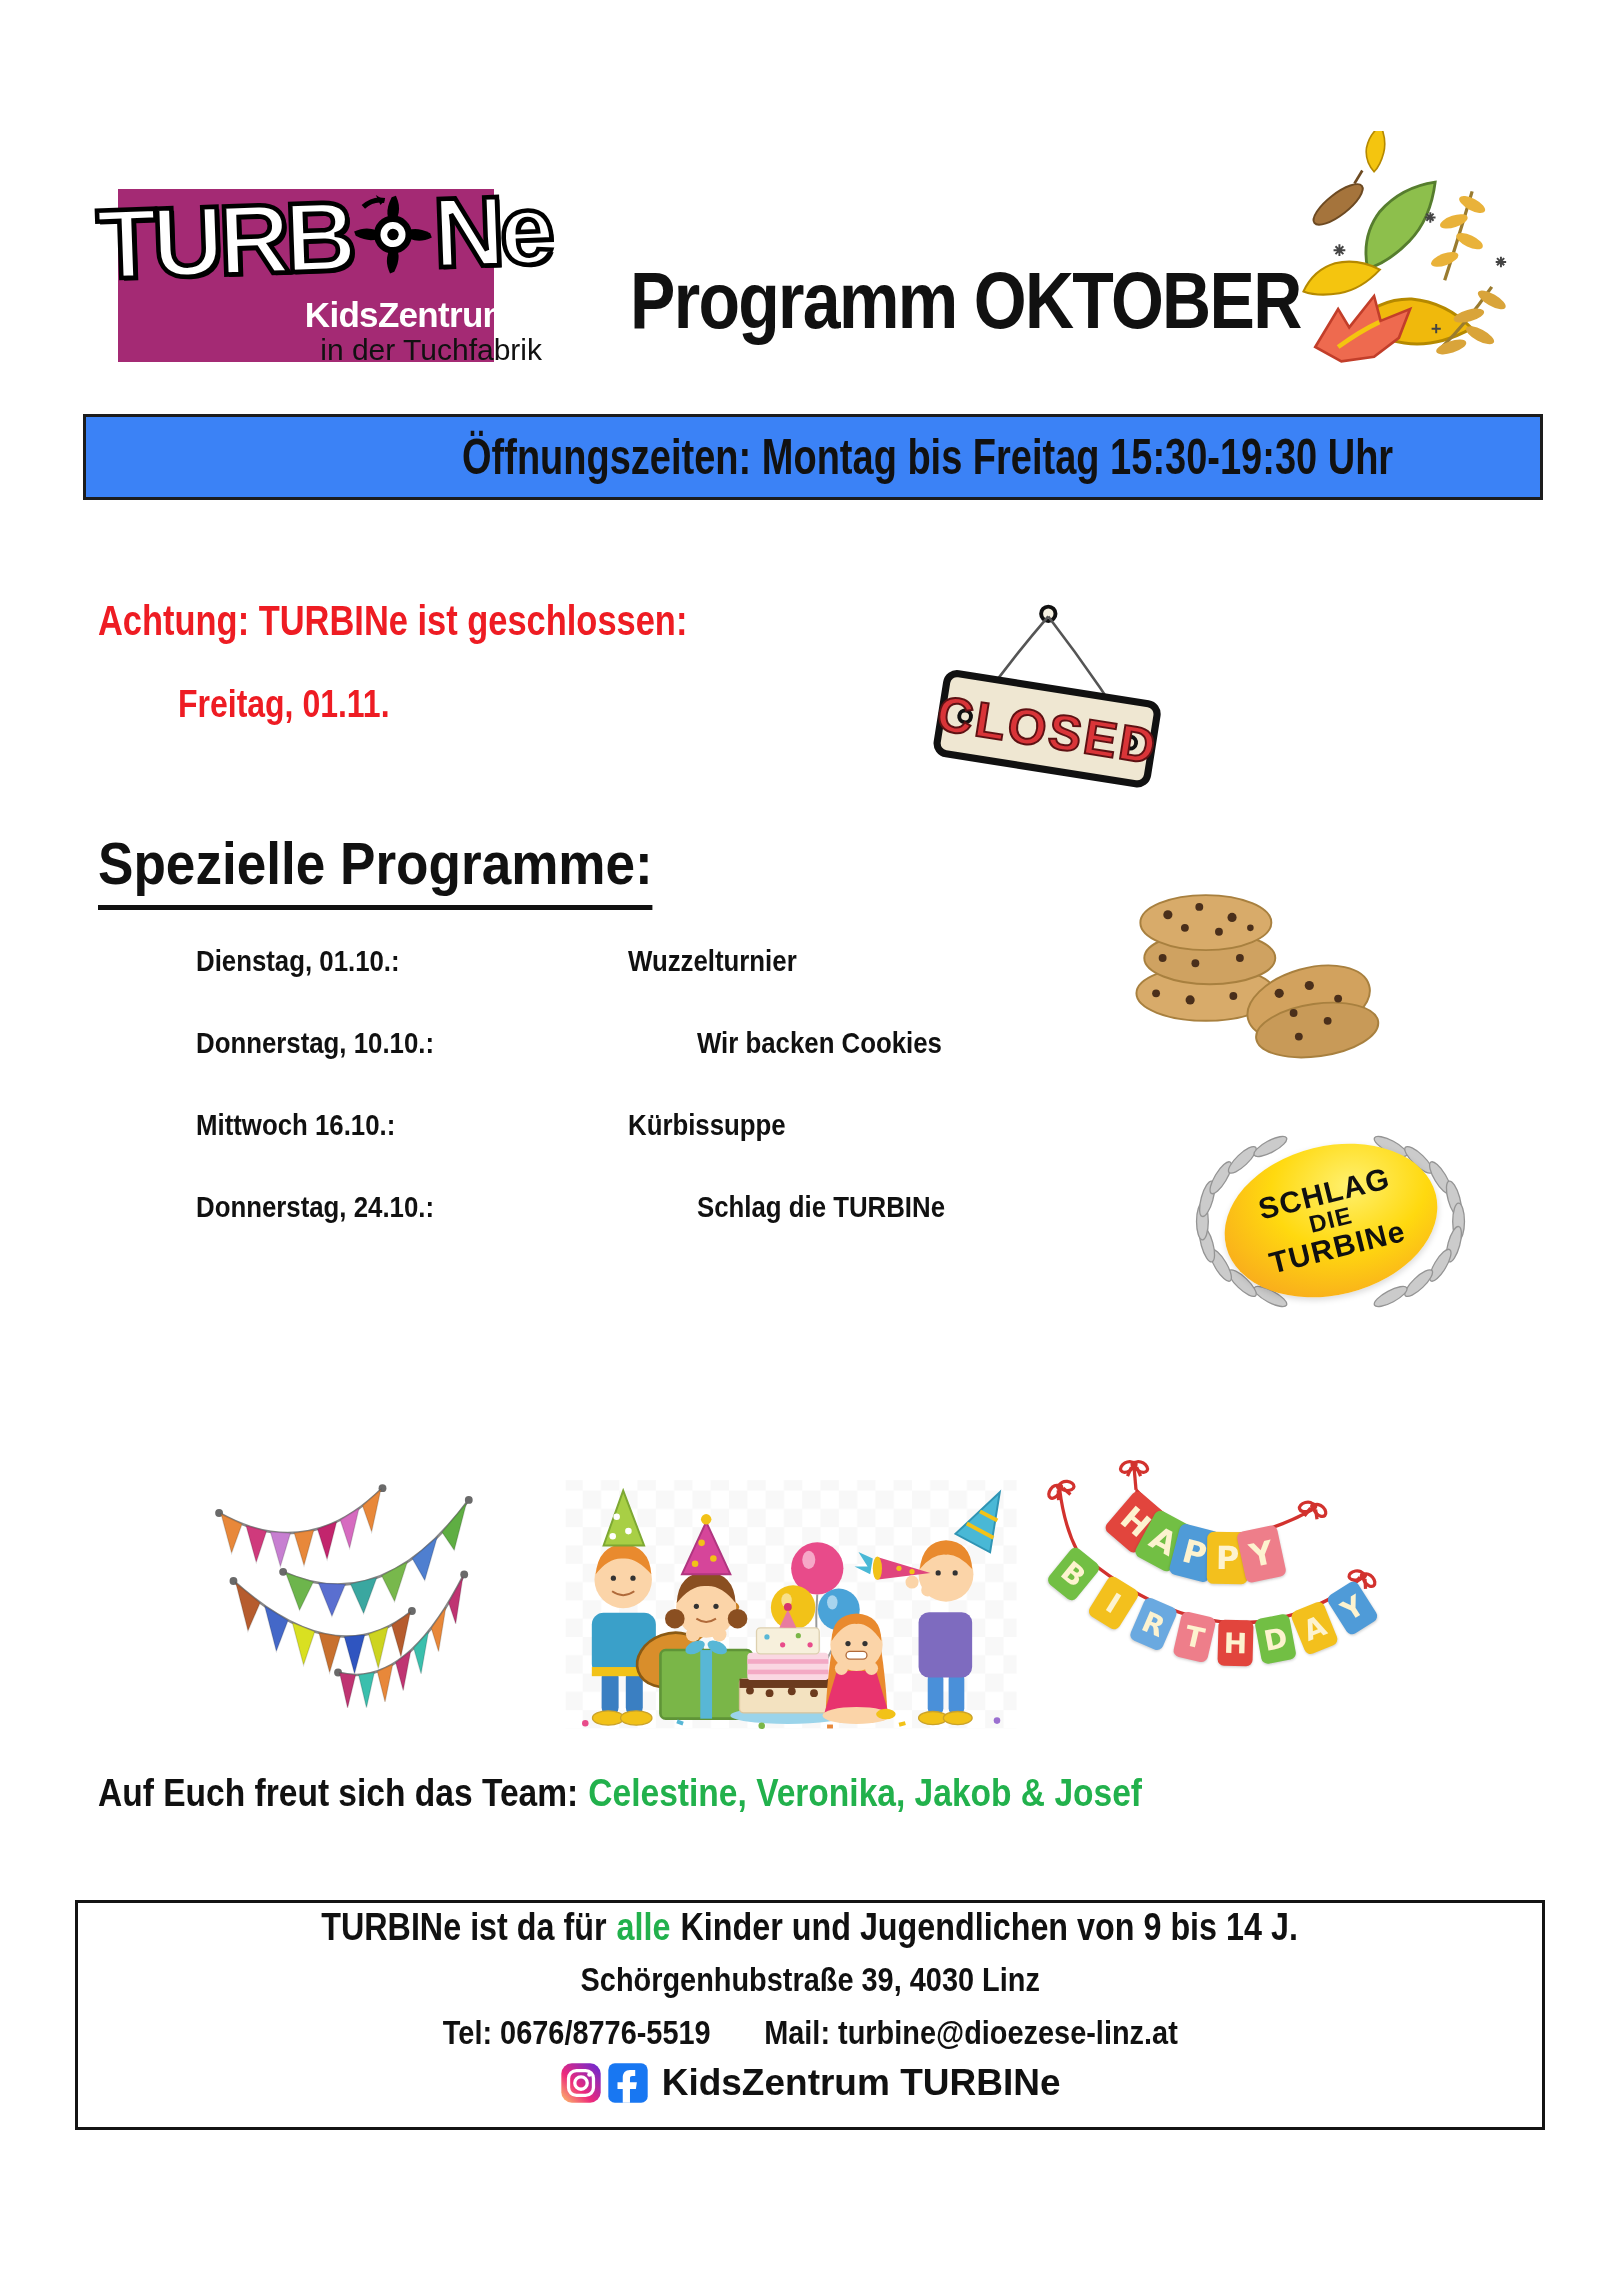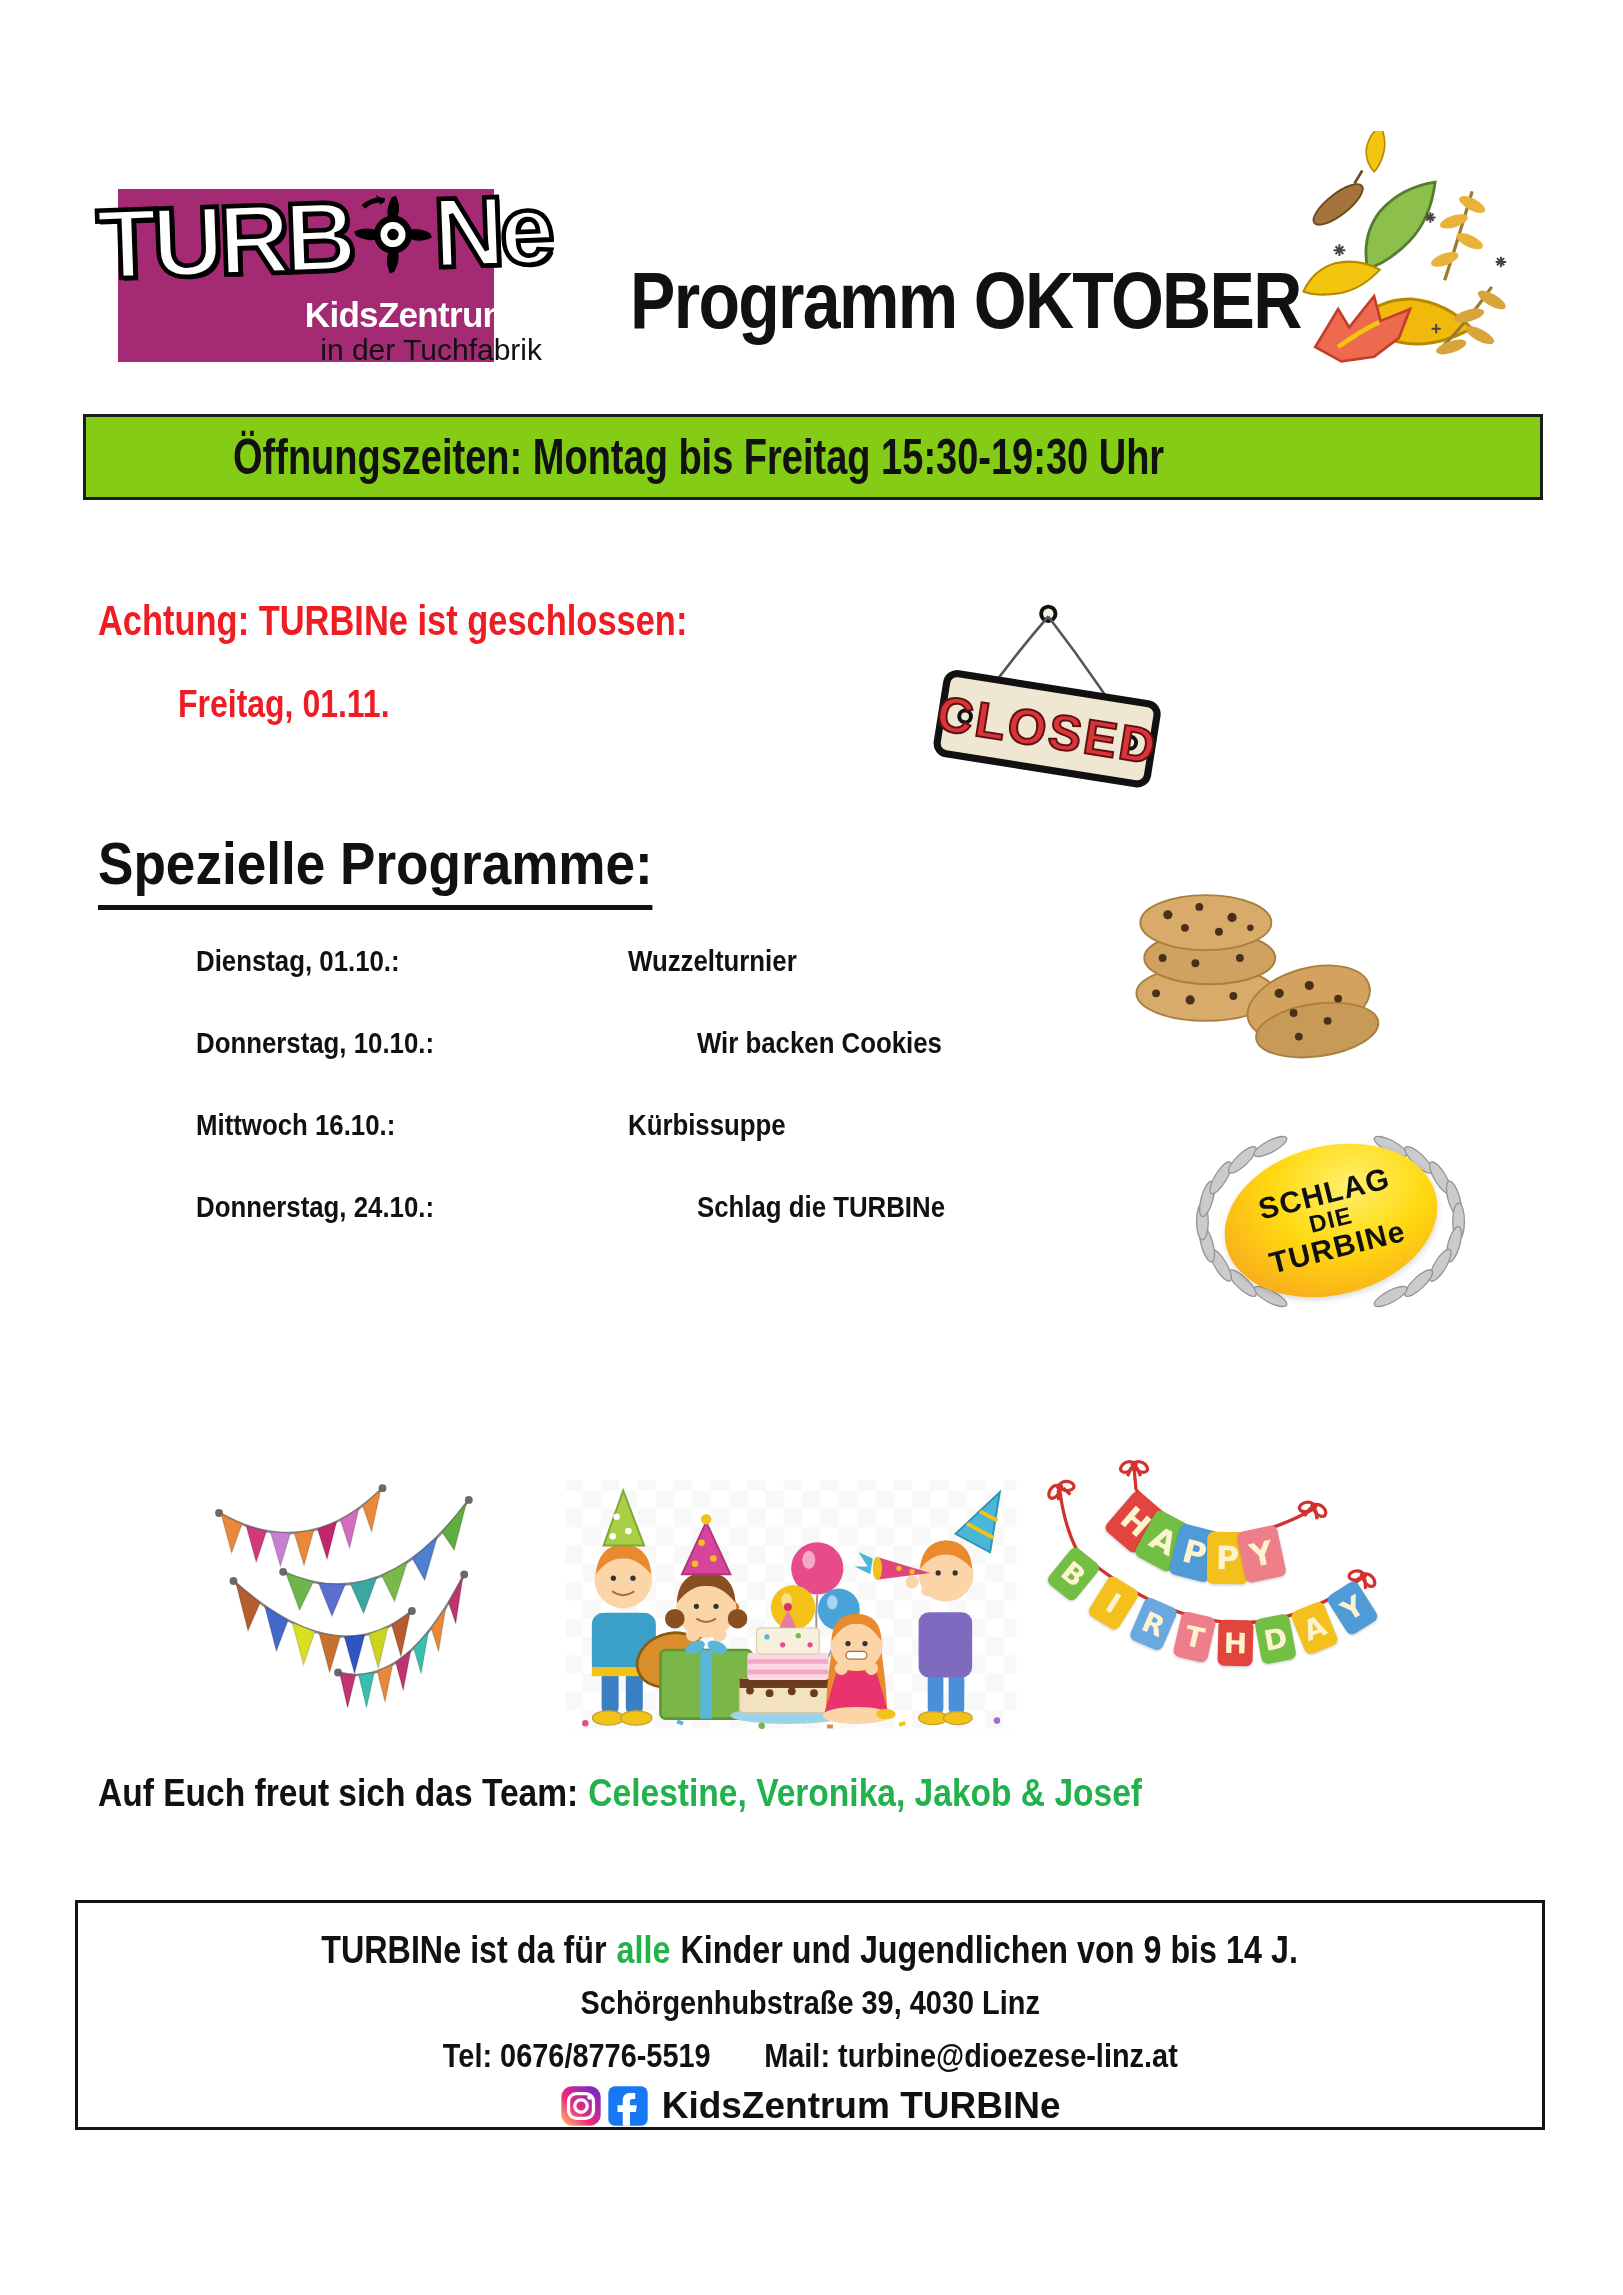"Öffnungszeiten: Montag bis Freitag" .hours-box { background: #84cc16 -> #3b82f6; justify-content: flex-start -> flex-end }
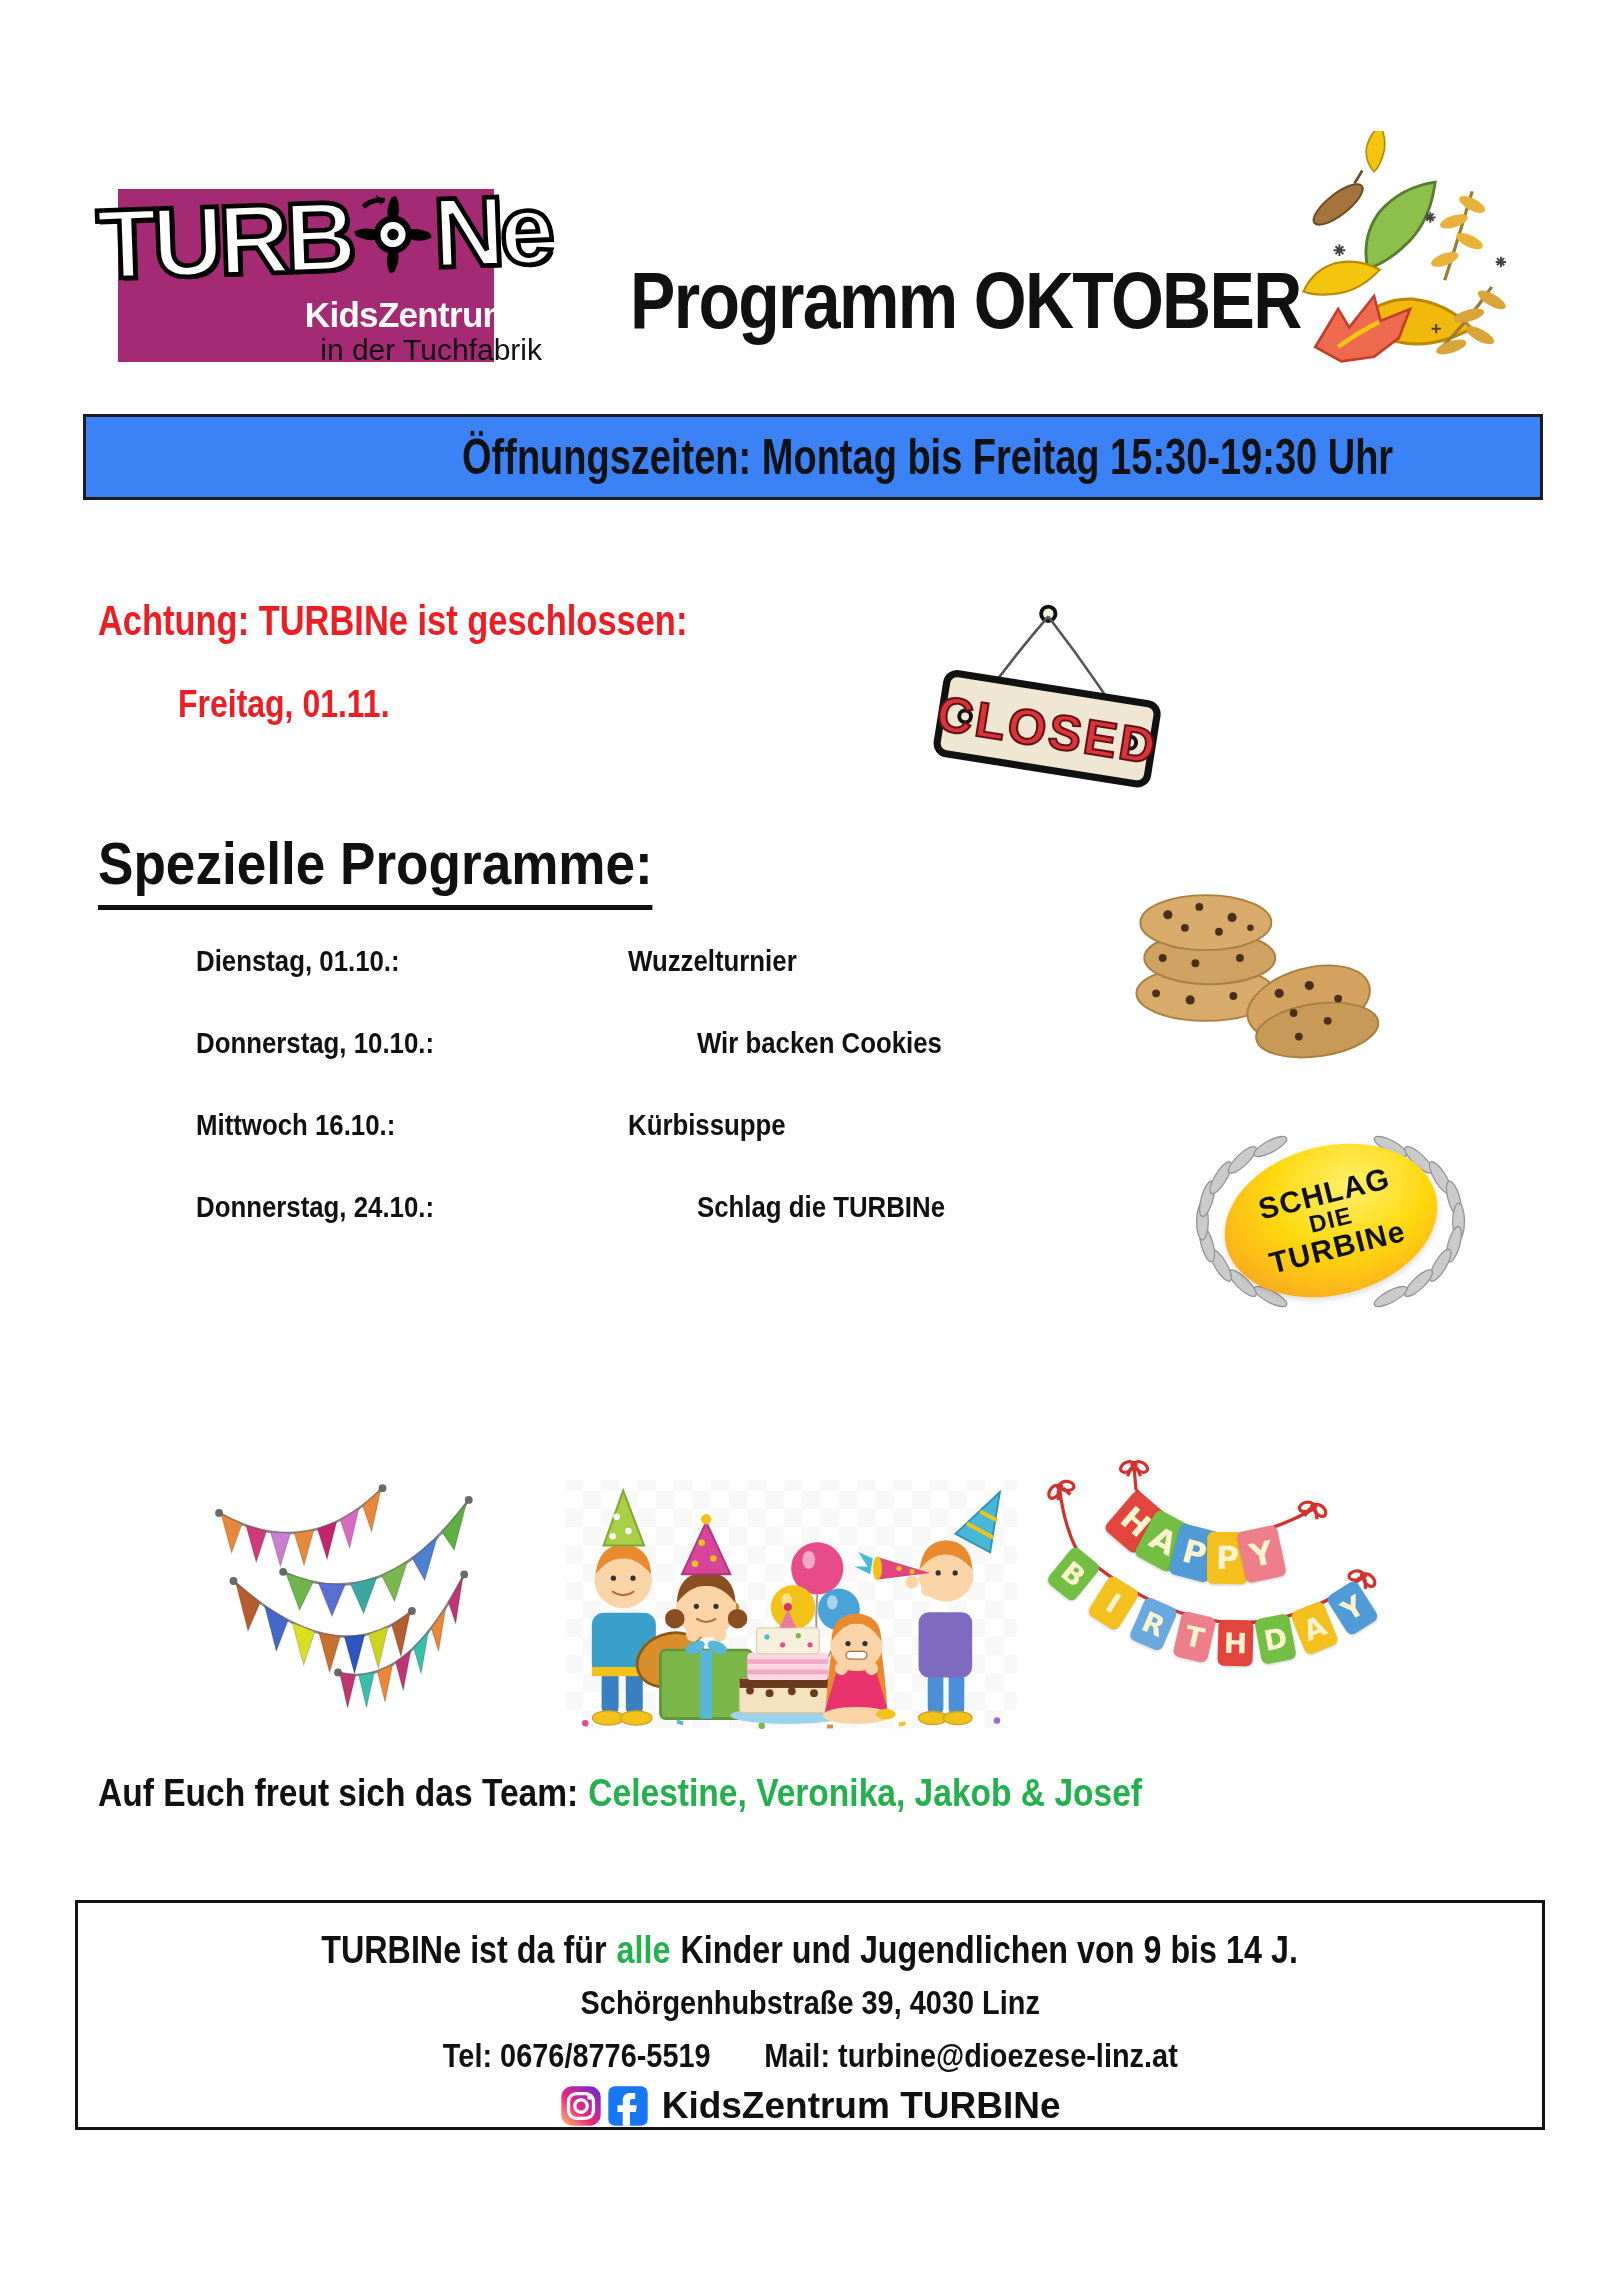"TURBINe ist da für alle" .footer-box { padding-top: 26px -> 3px }
